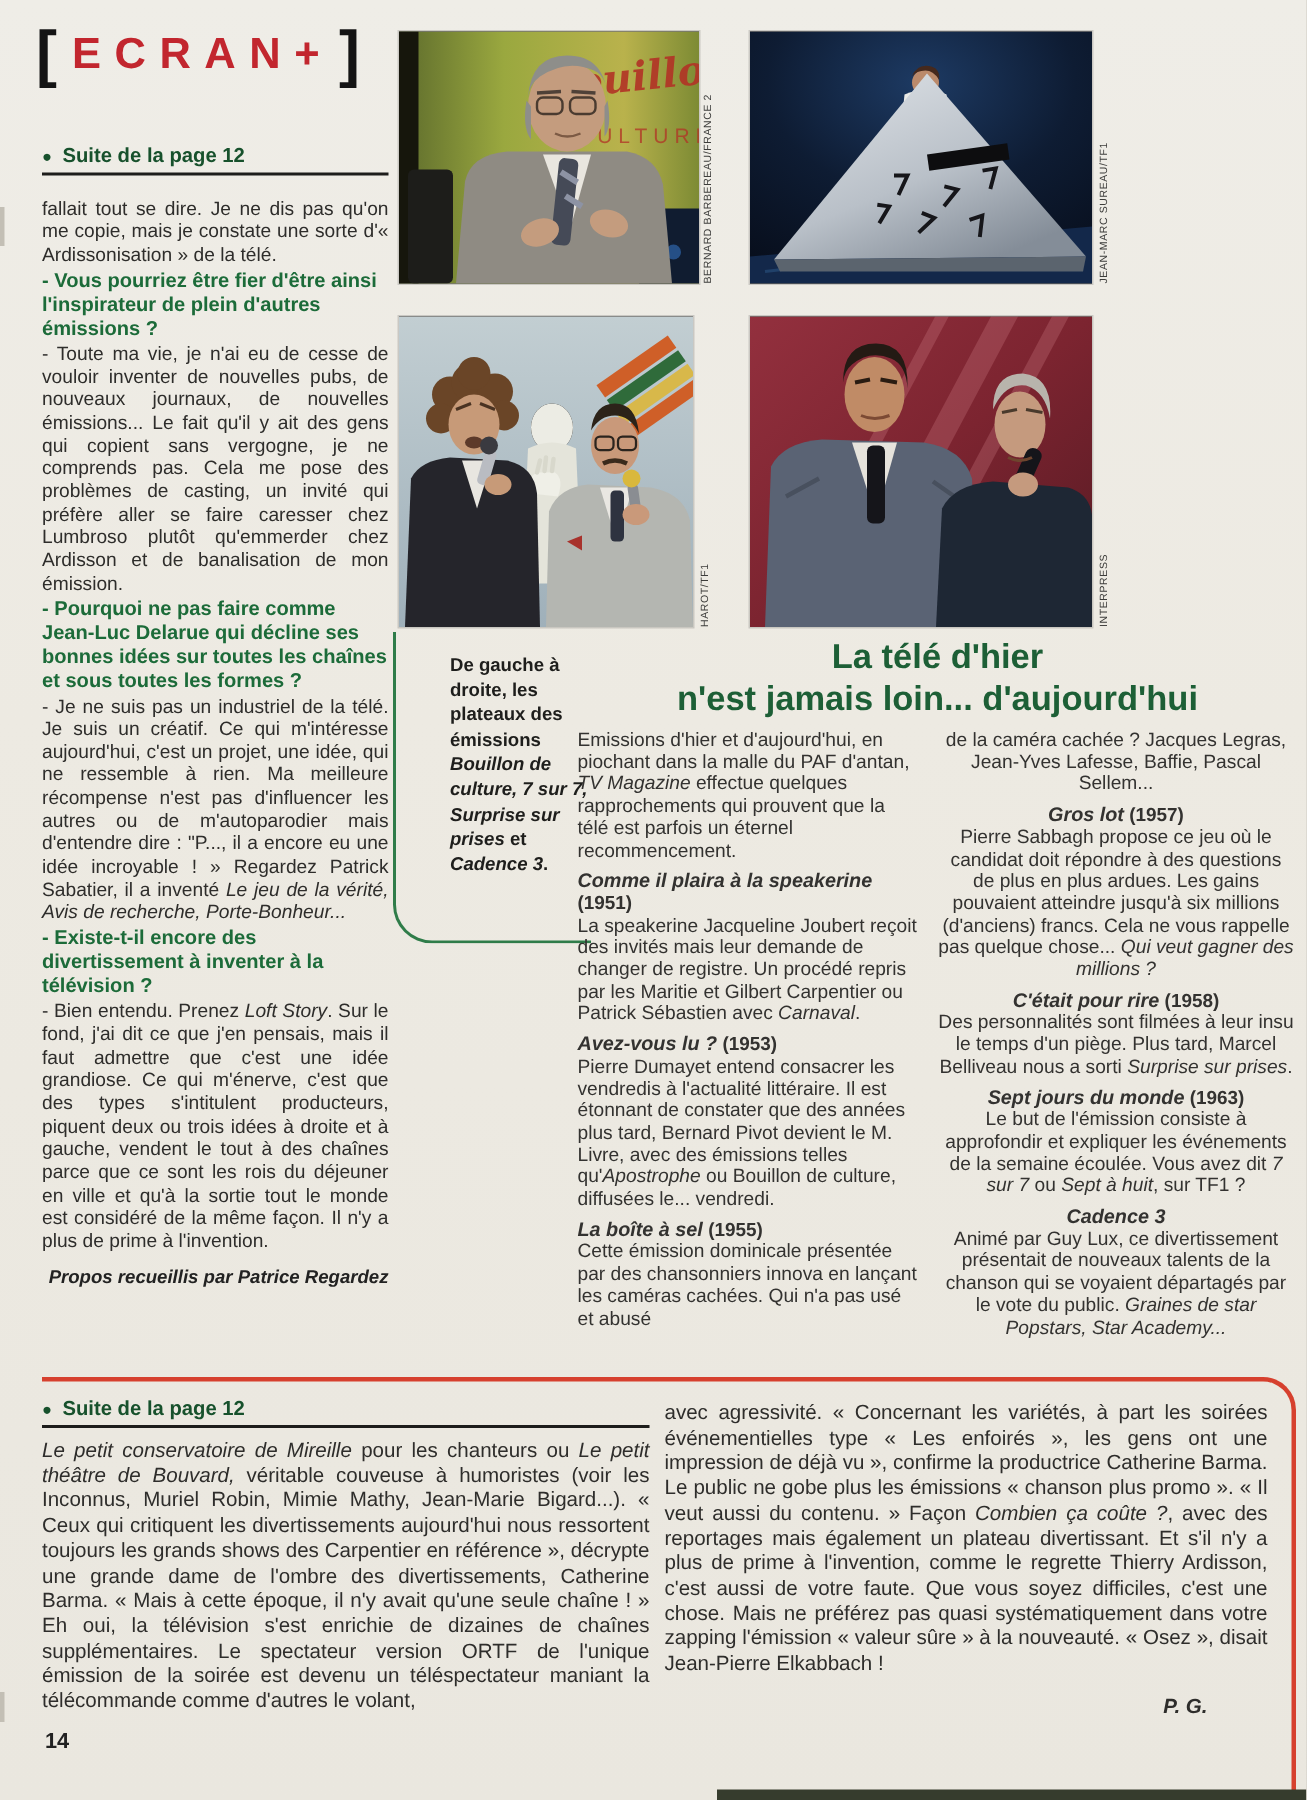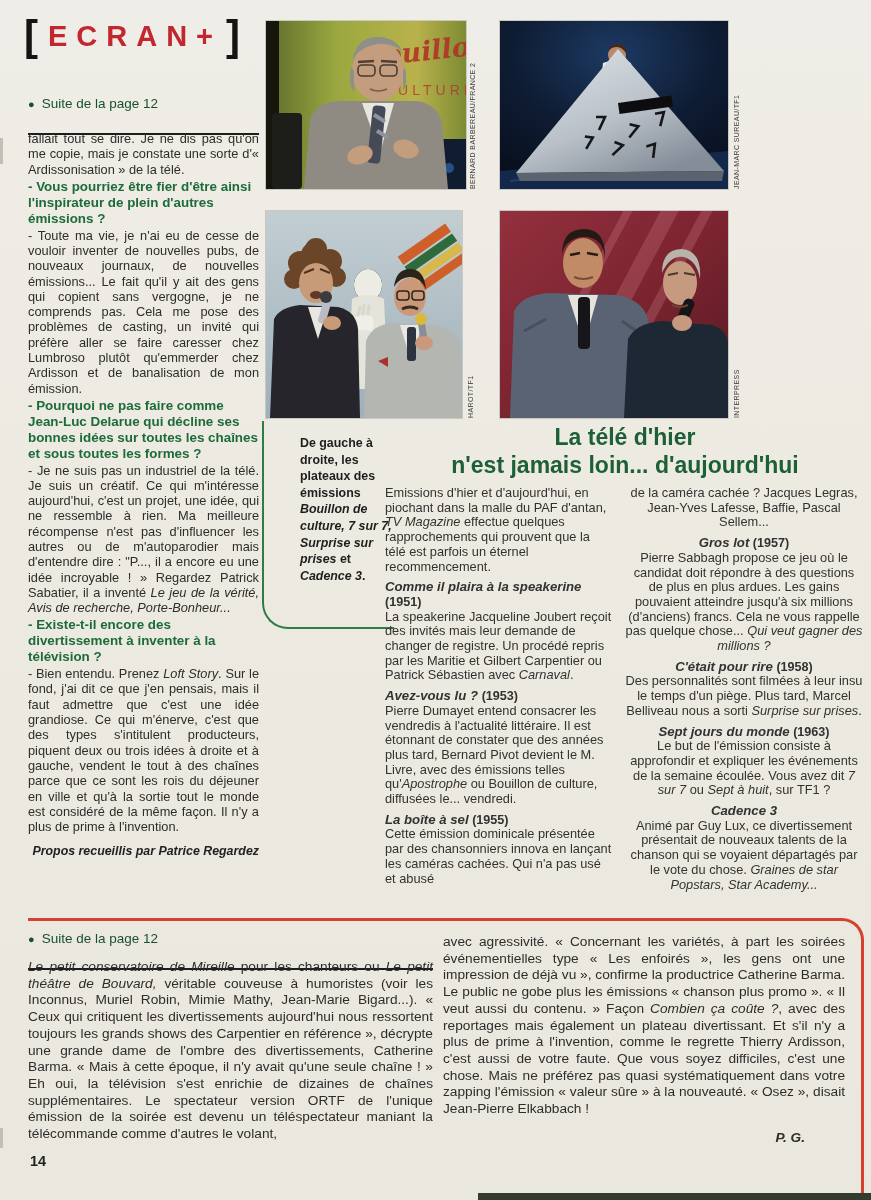"● Suite de la page" .suite { font-weight: 400 -> 700; padding-bottom: 22px -> 4px }
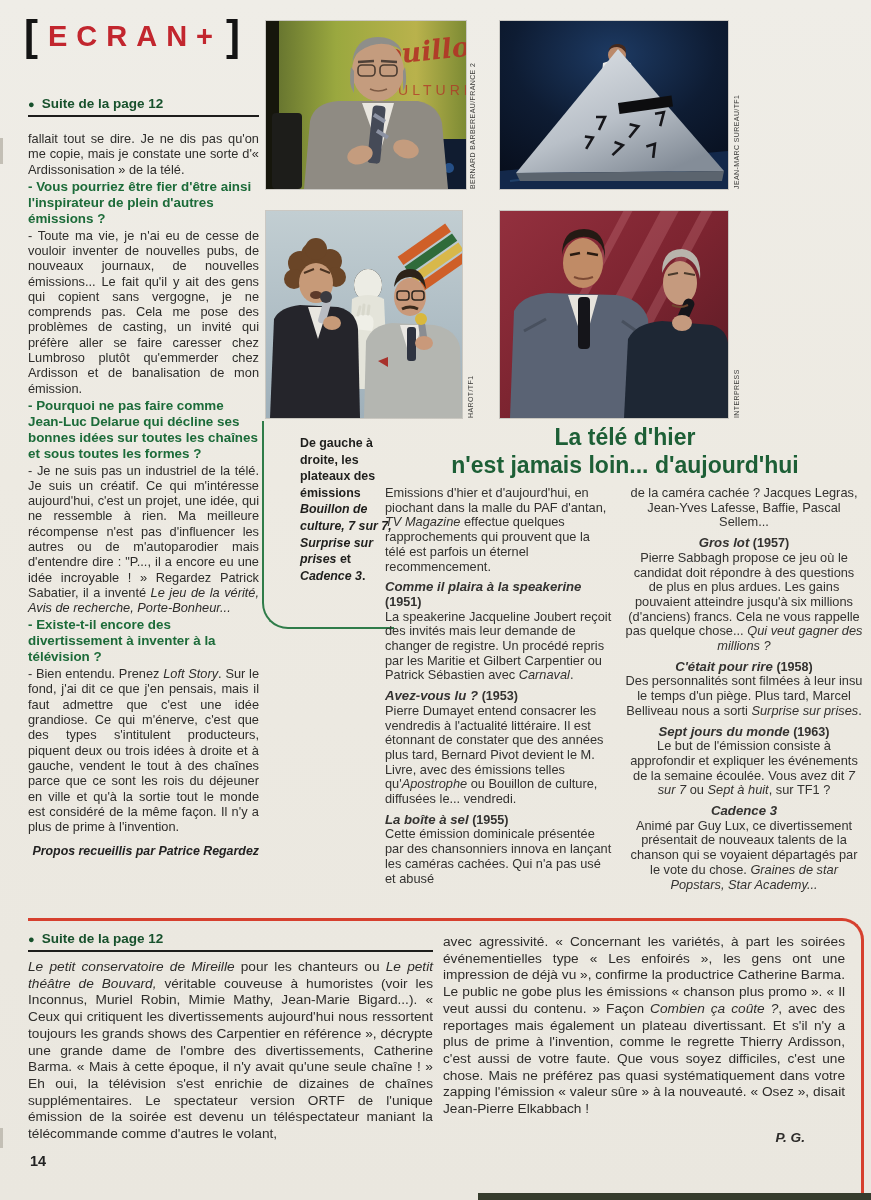"Animé par Guy Lux, ce" span { text: chose -> public }
